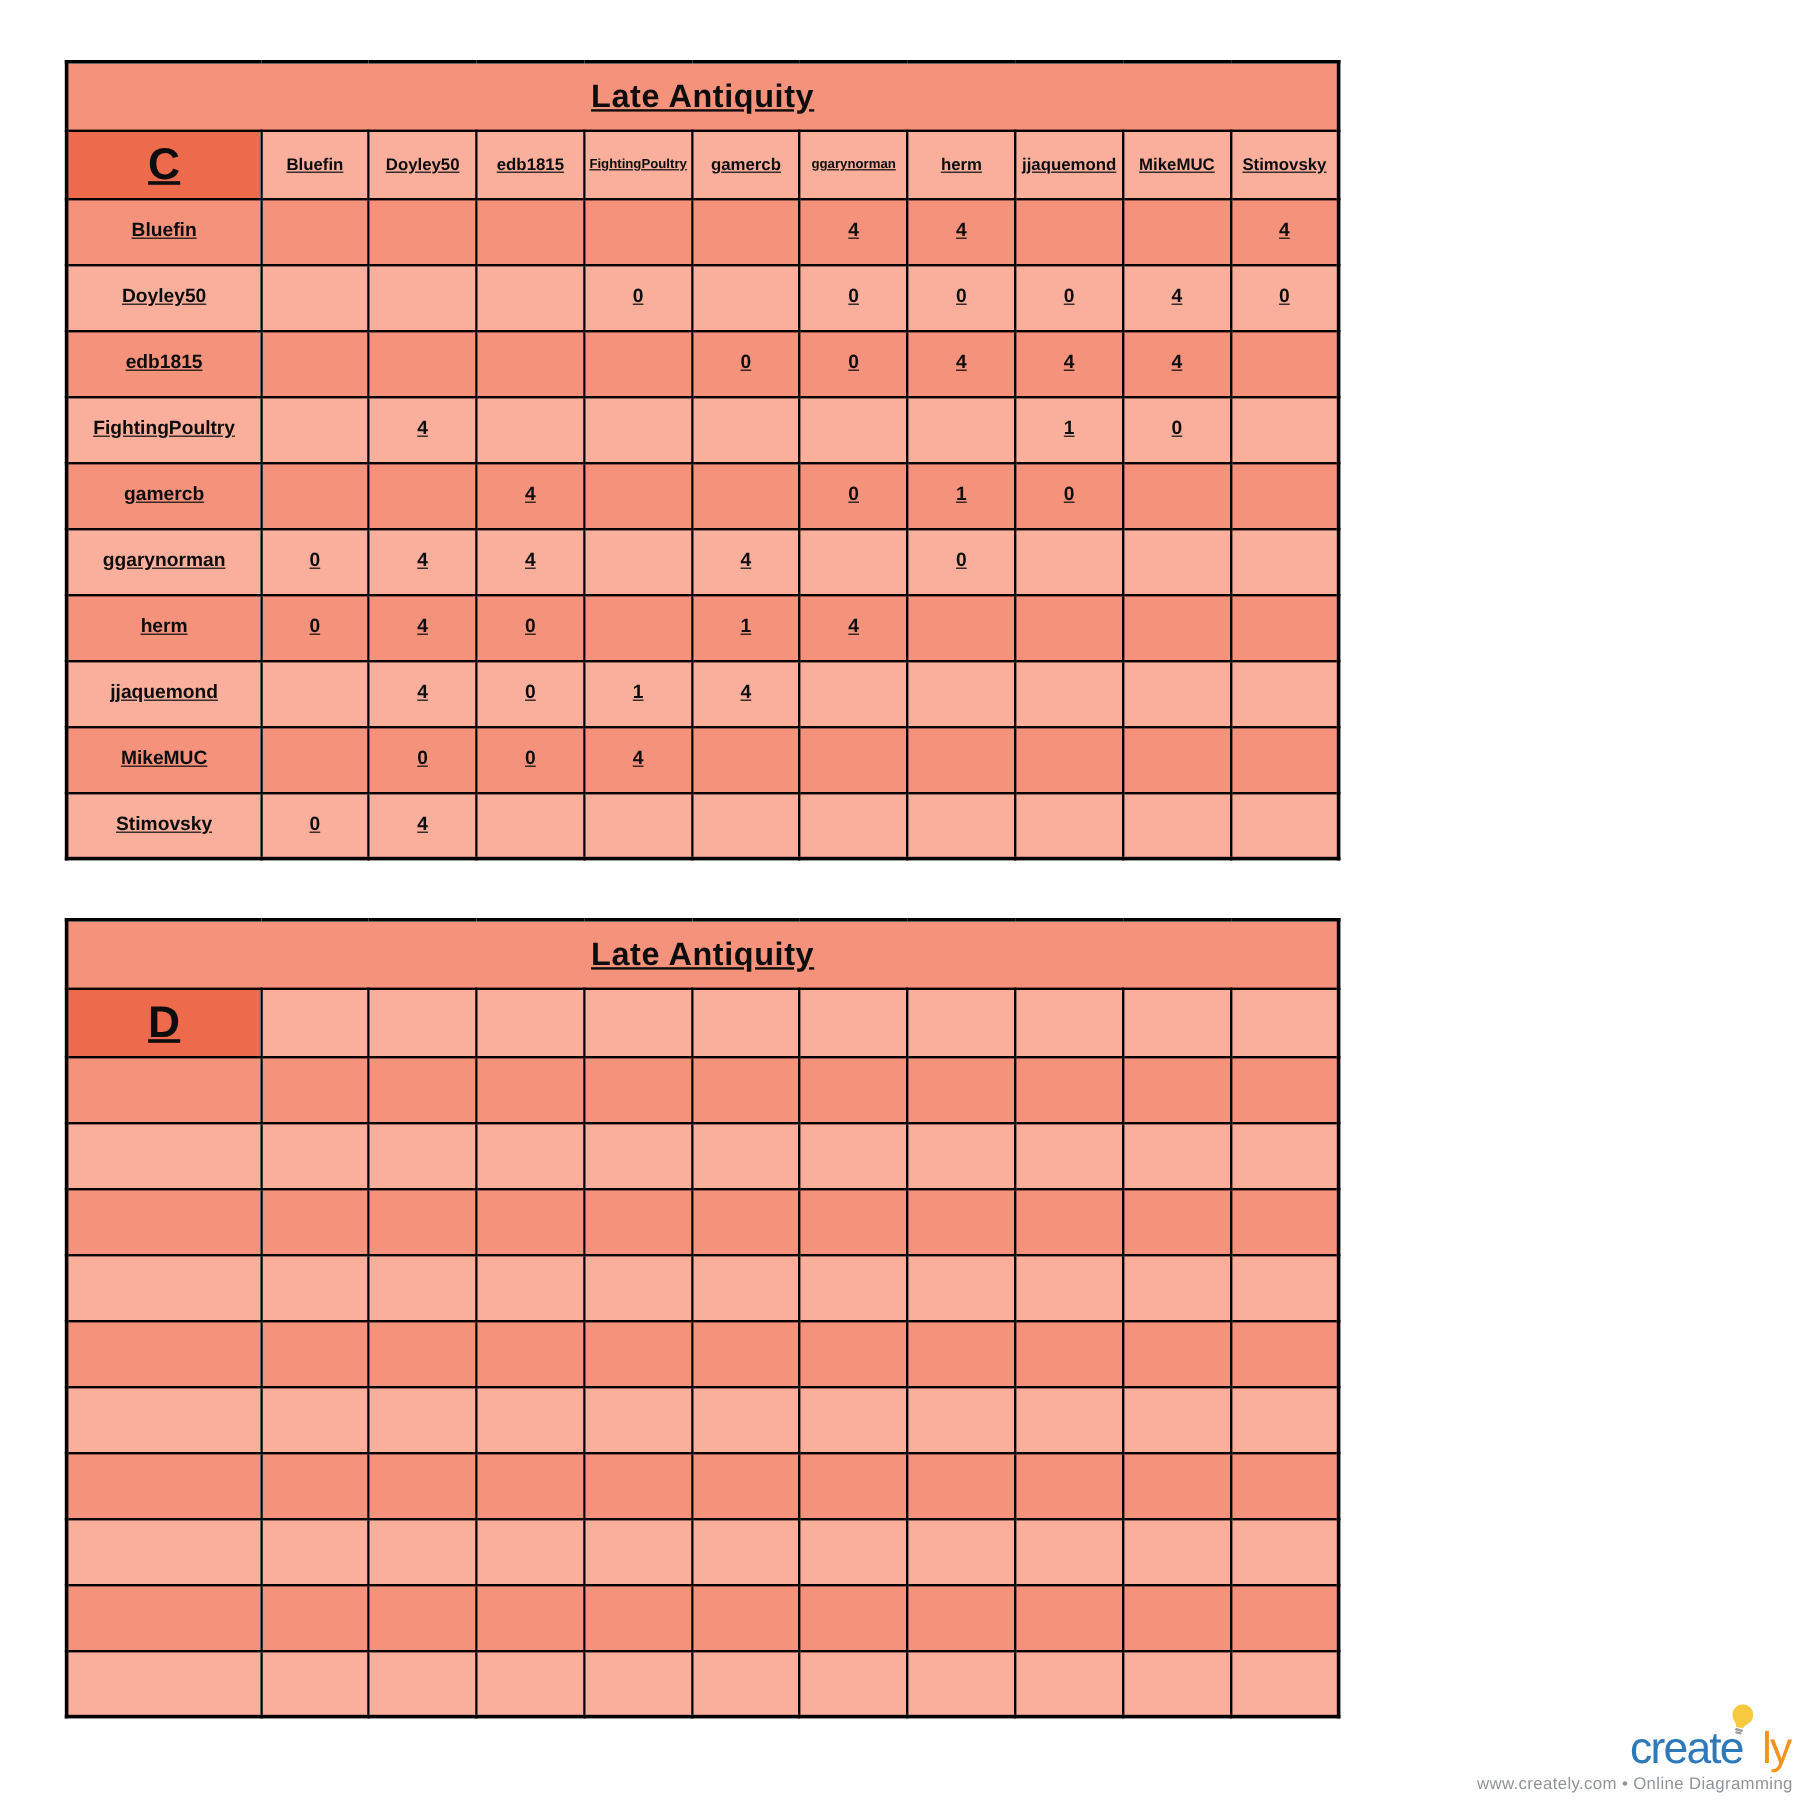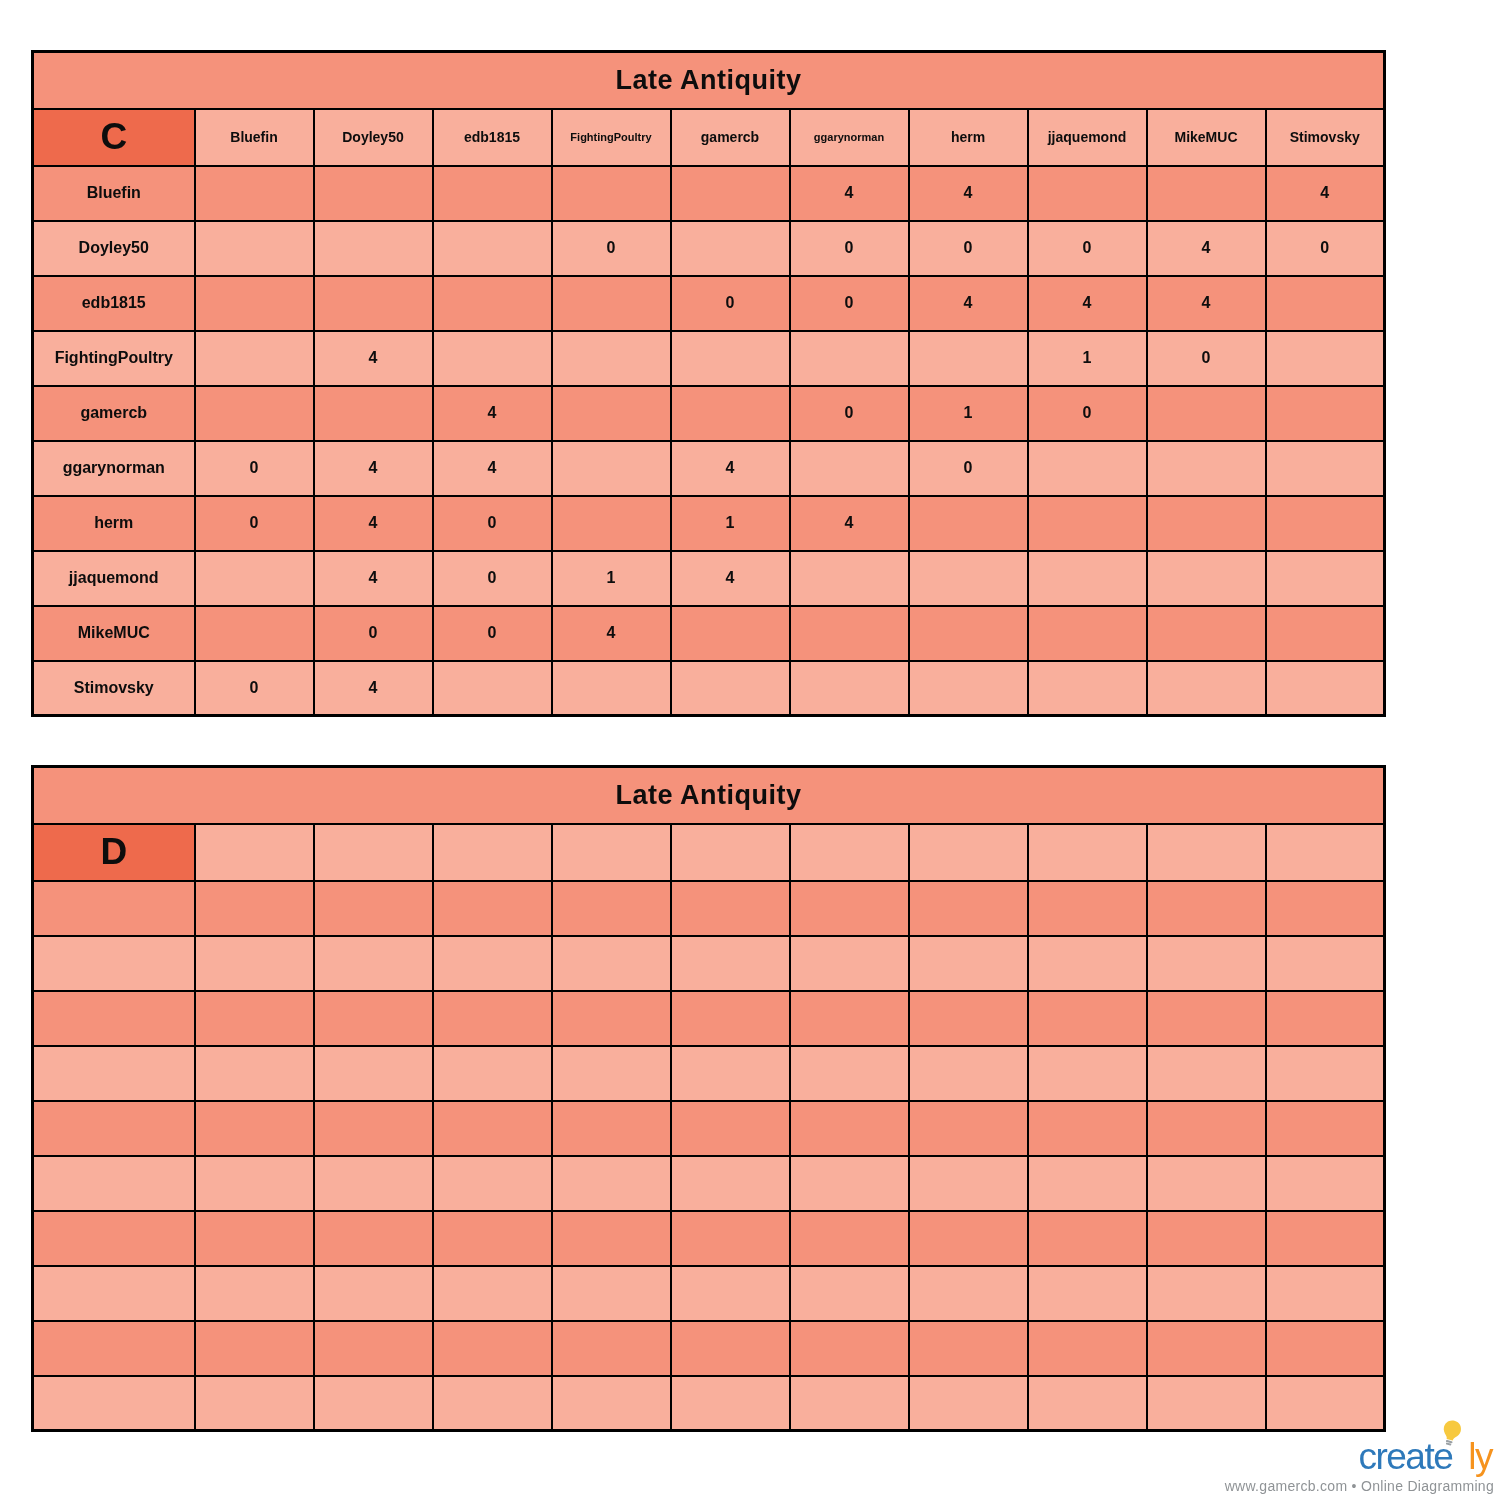"Late Antiquity" .matrix { left: 31px -> 54px; text-decoration: none -> underline; width: 1355px -> 1063px }
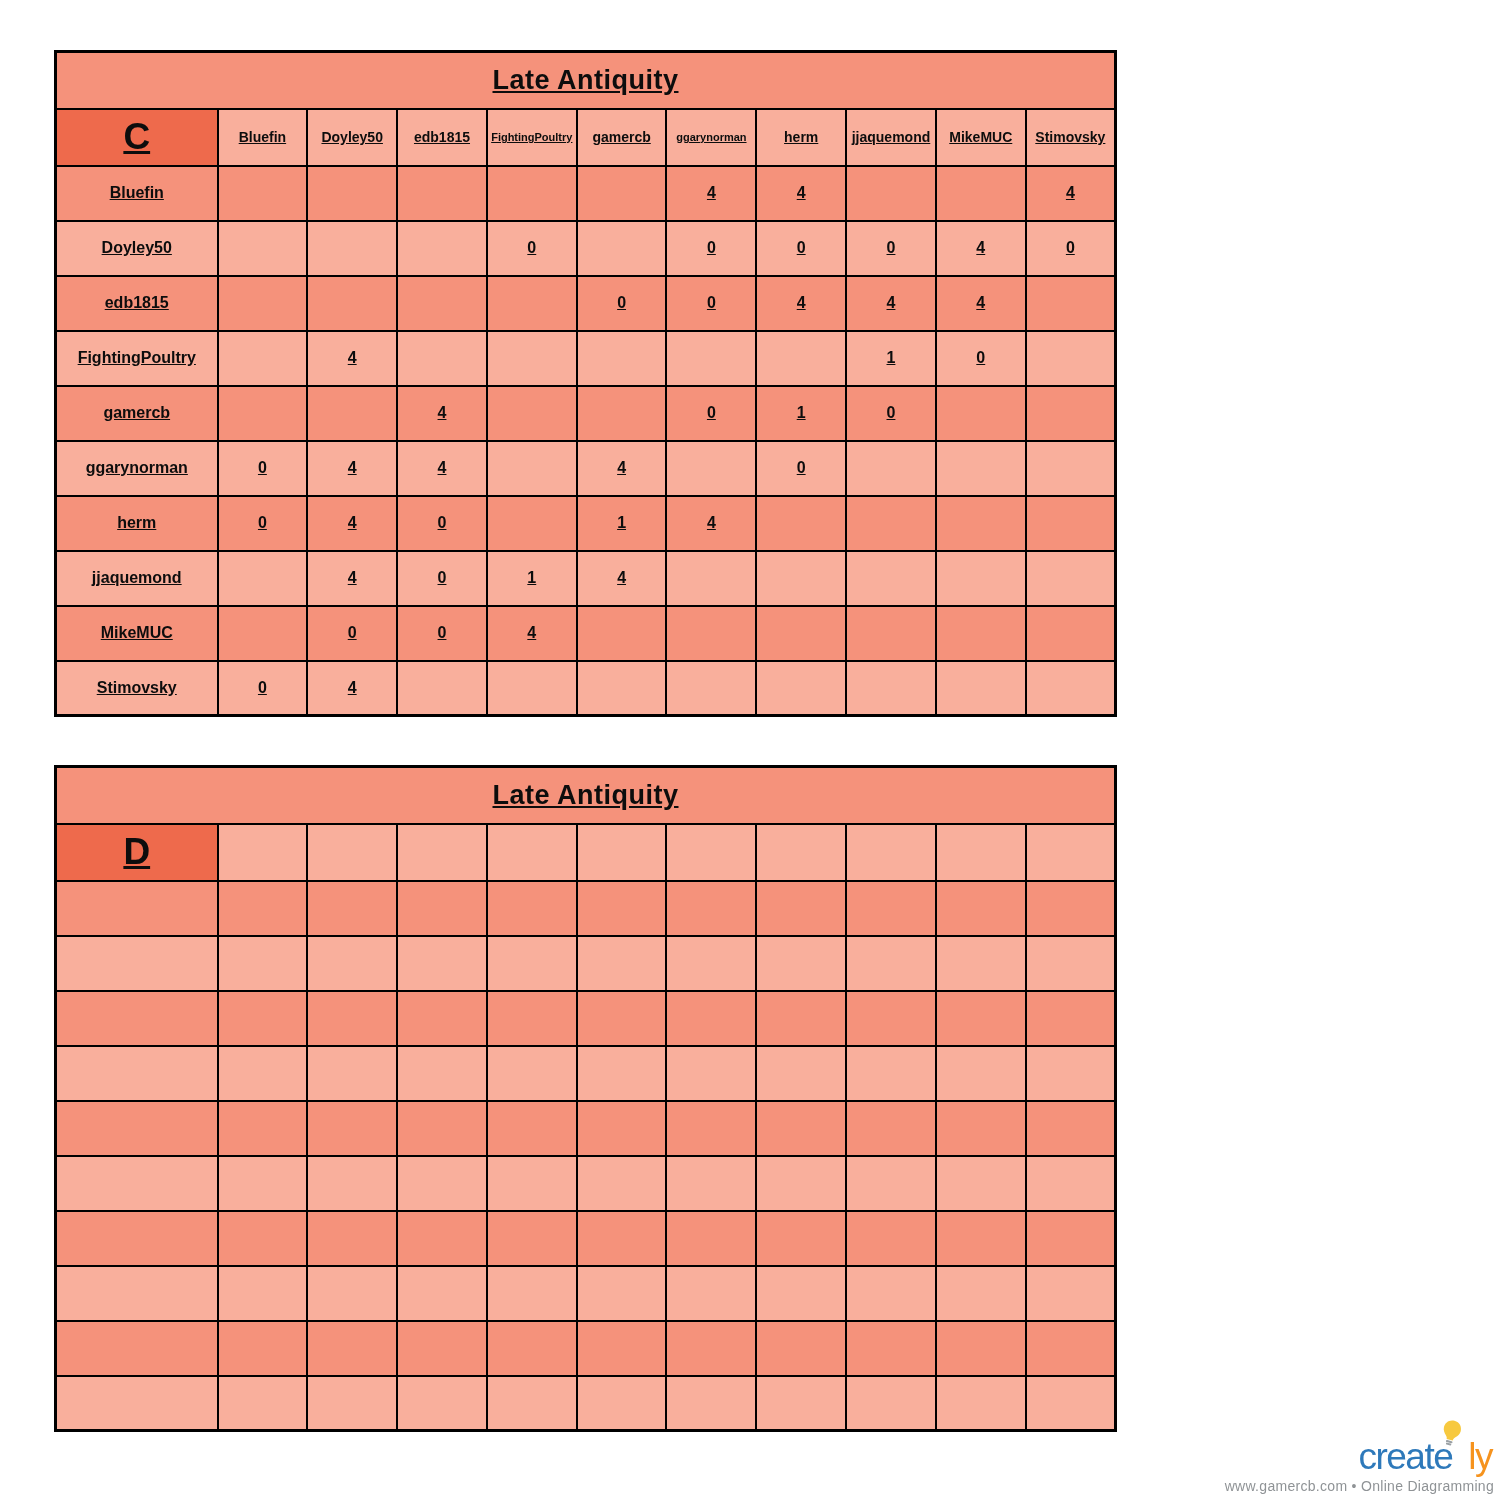"www.gamercb.com • Online Diagramming" div.tagline { text: www.gamercb.com -> www.creately.com }
